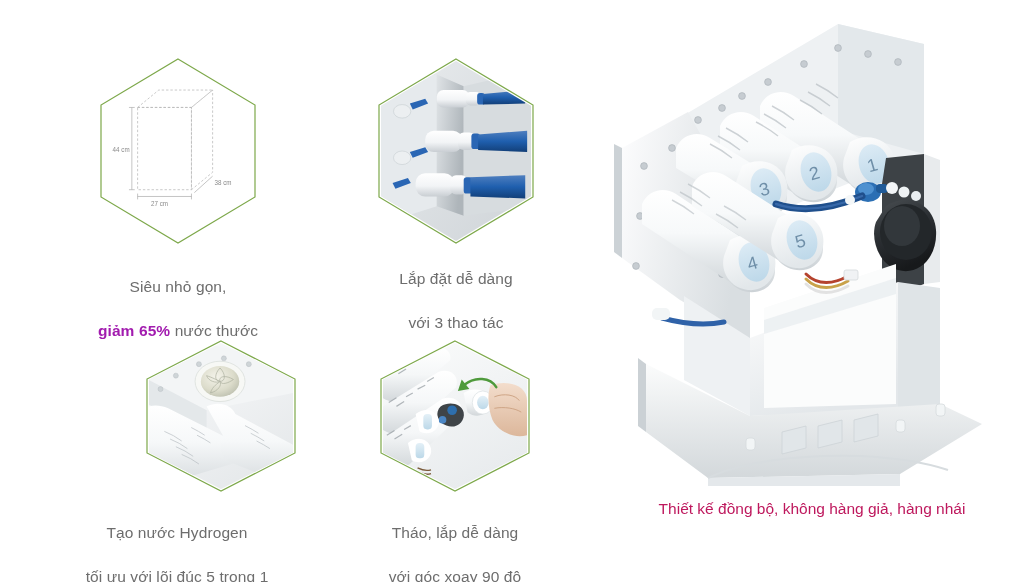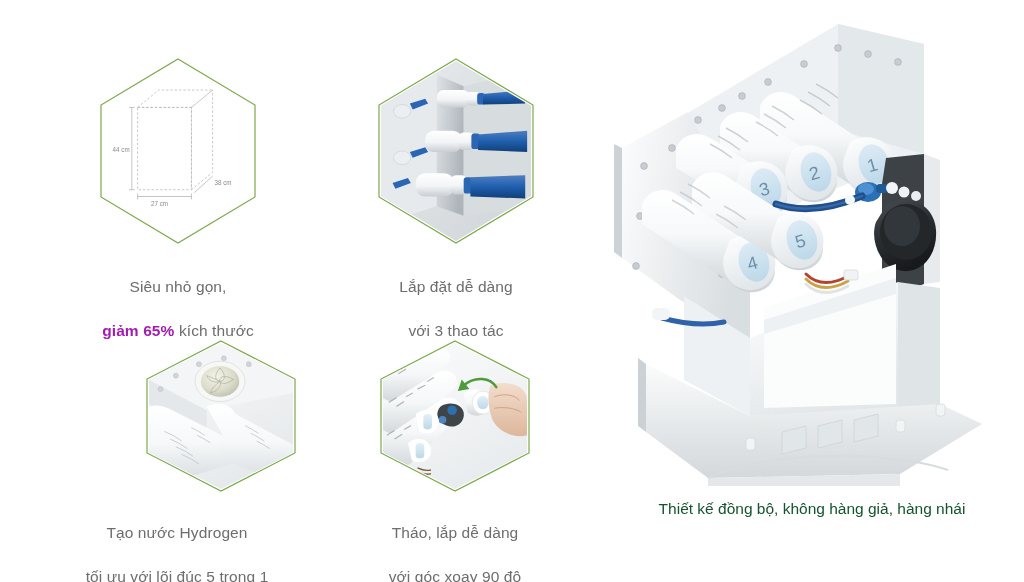"Lắp đặt dễ dàng" div.caption { top: 196px -> 188px }
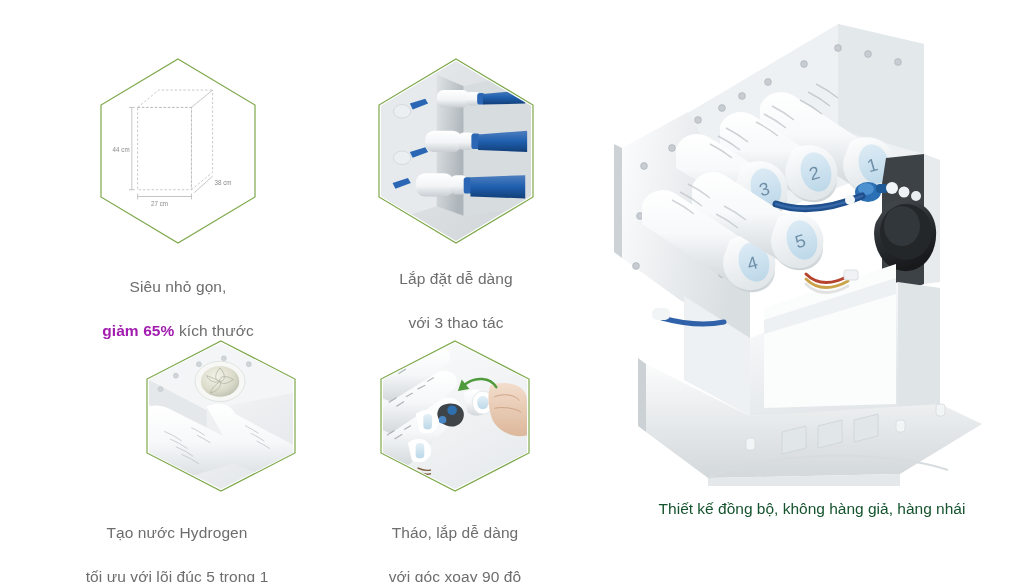"kích thước" span { text: kích -> nước }
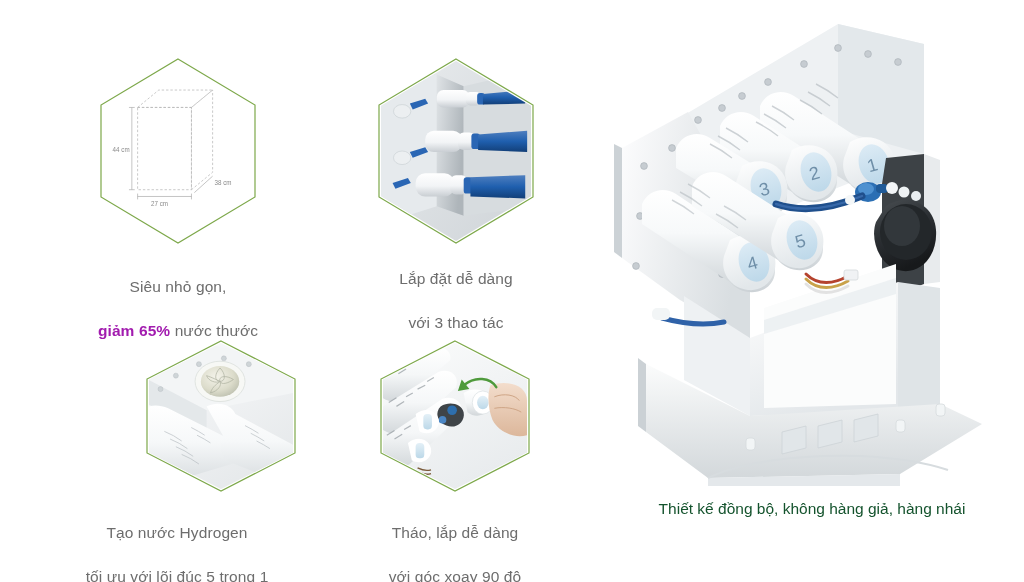"Thiết kế đồng bộ, không" #product-caption { color: #14532d -> #be185d }
